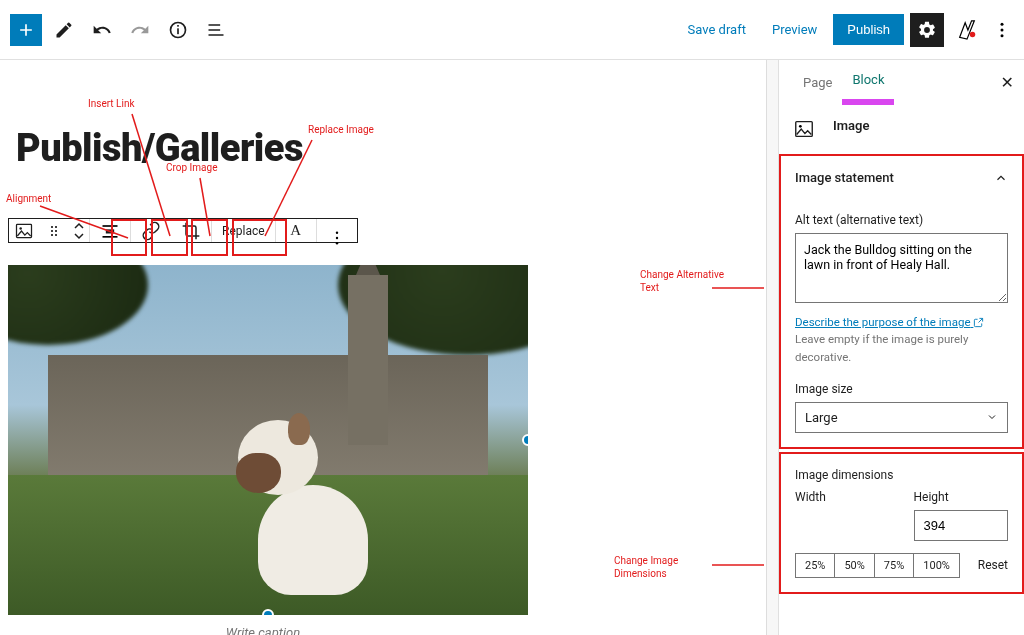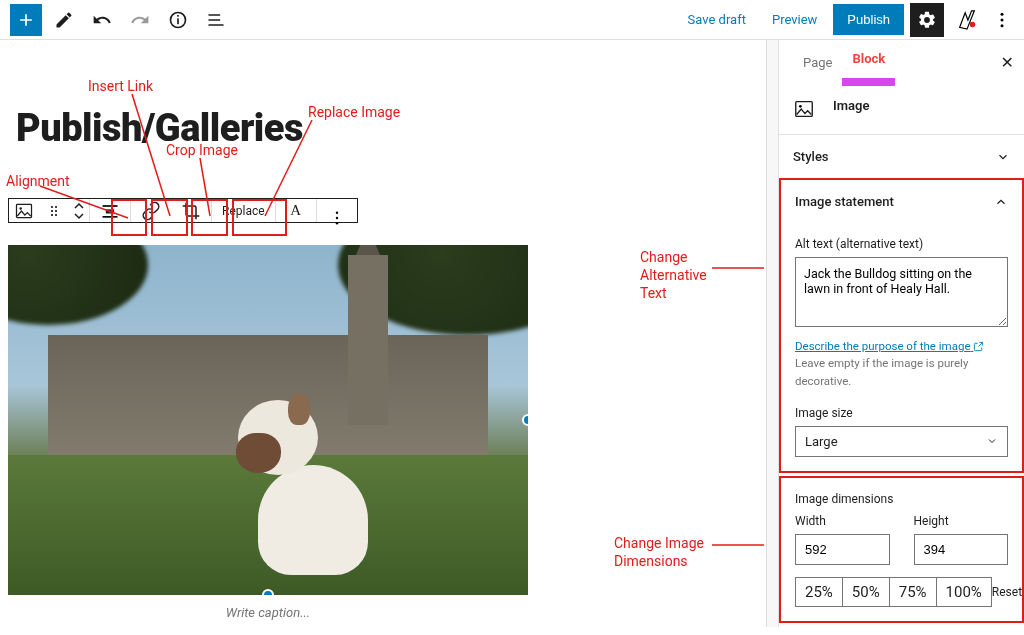"Save draft" .top-bar { height: 40px -> 60px }
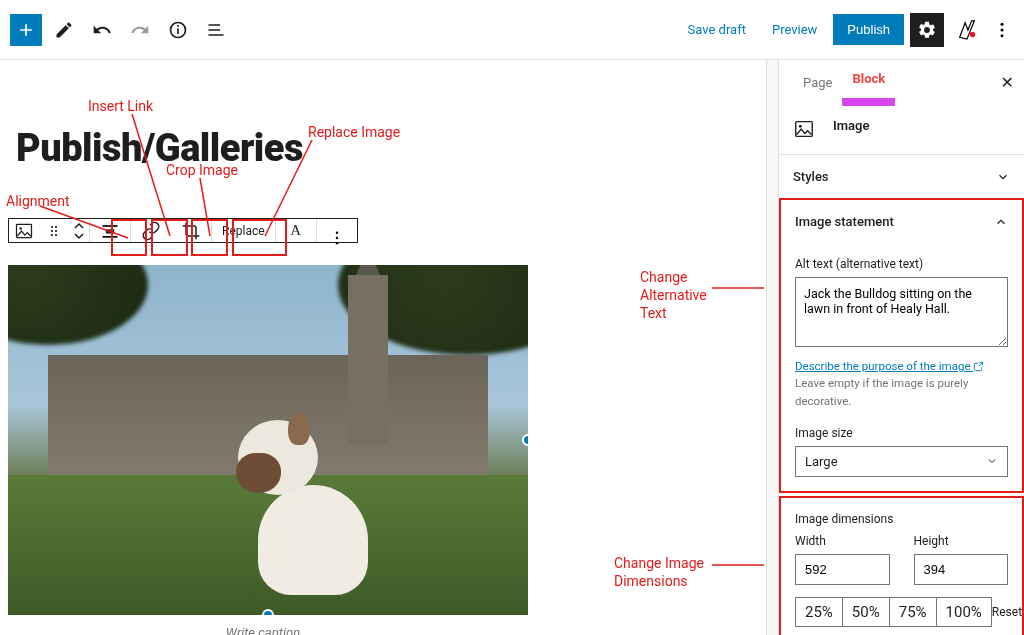"Block" .sidebar-tab.active { border-bottom: 8px solid #d946ef -> 6px solid #d946ef; color: #ef4444 -> #0f766e; font-weight: 700 -> 400 }
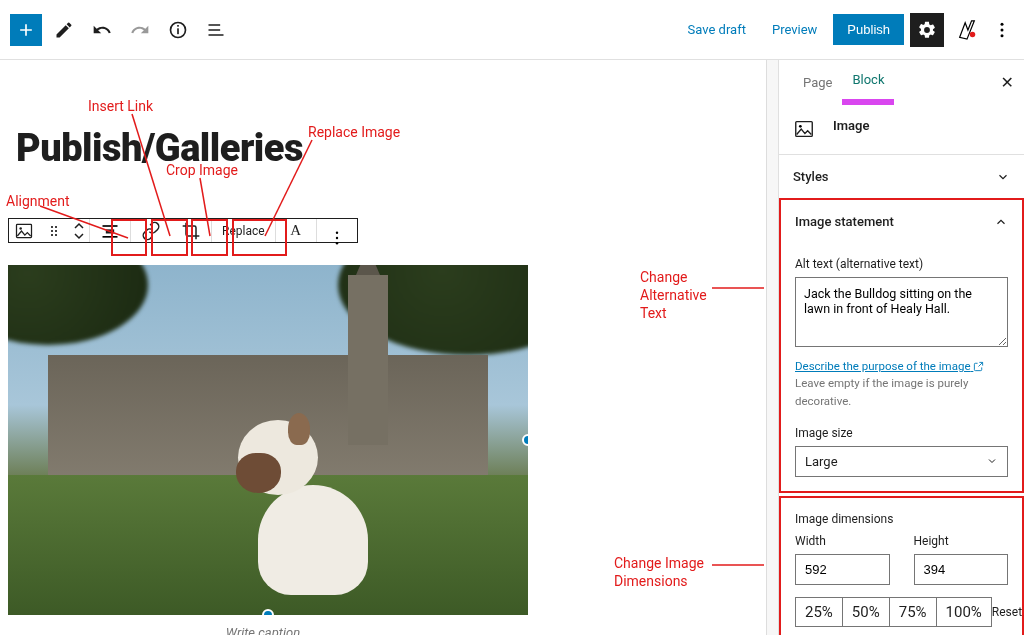"Insert Link" .annot { font-size: 14px -> 10px }
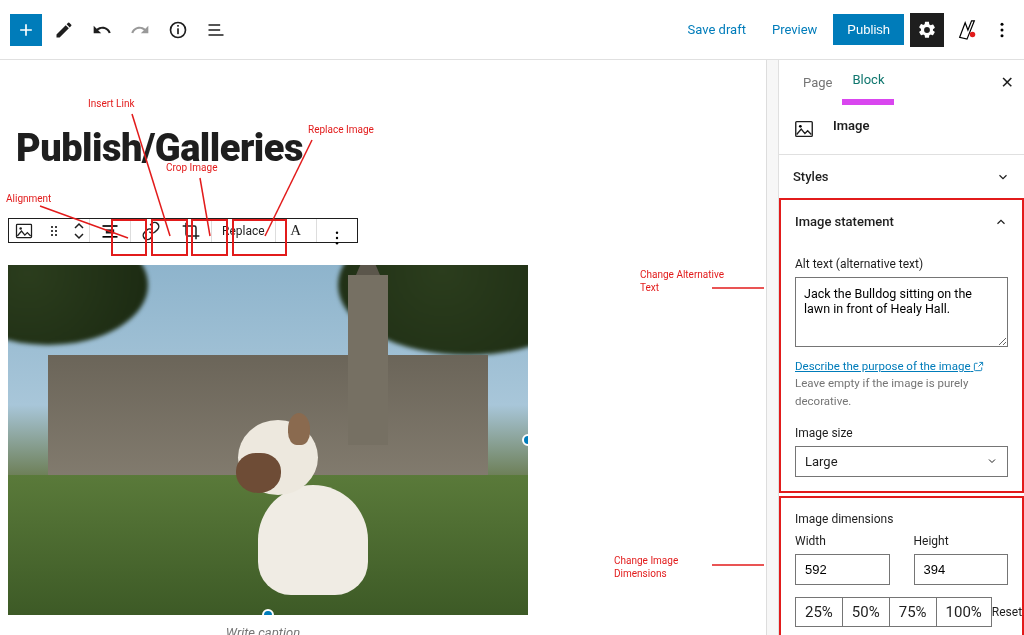"Styles" div.panel { html: <div> <div> <span>Styles</span> <svg> <path></path> </svg> </div> </div> -> none }
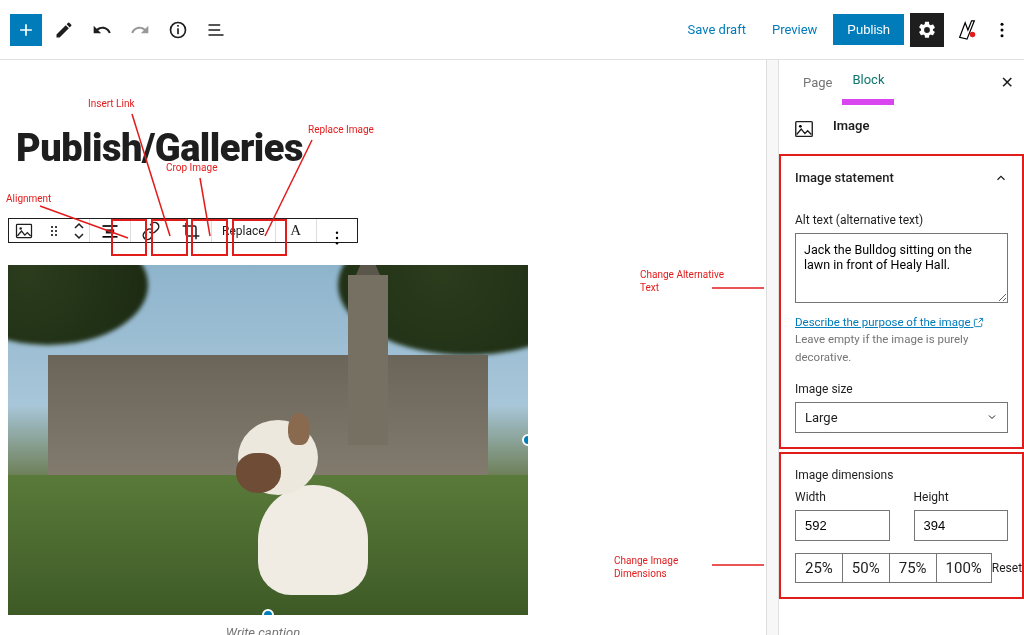"592" input.dim-input { html: <input> -> none }
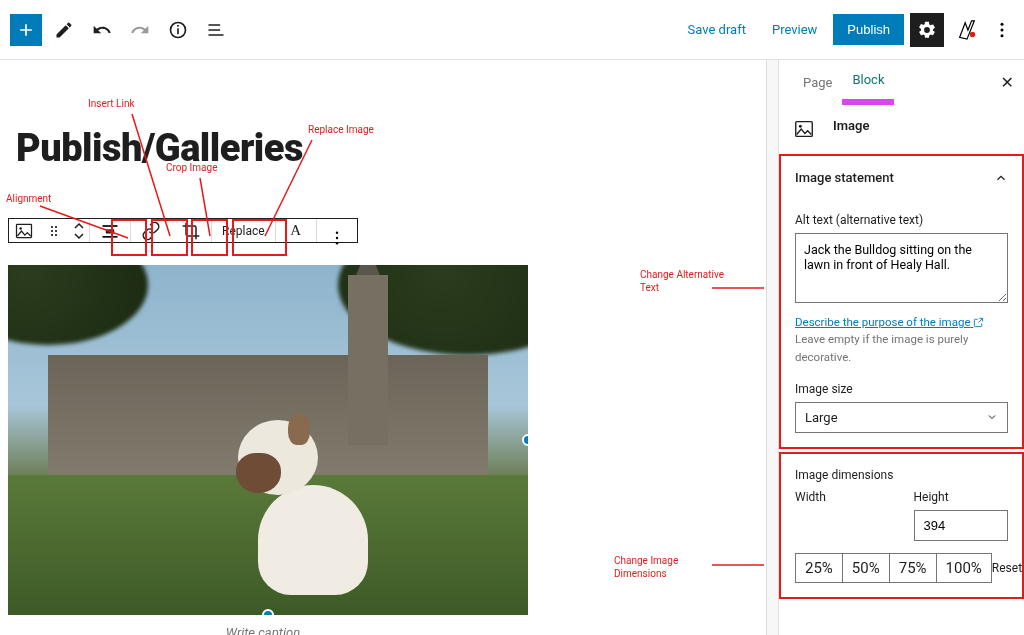"25%" .pct-btn { font-size: 15px -> 11px }
